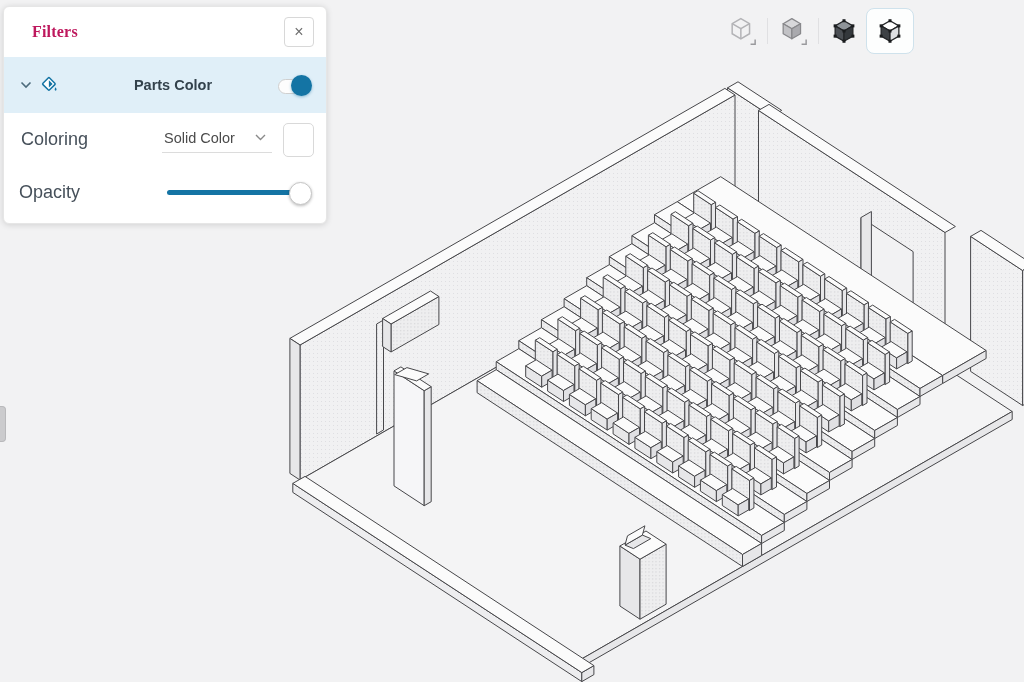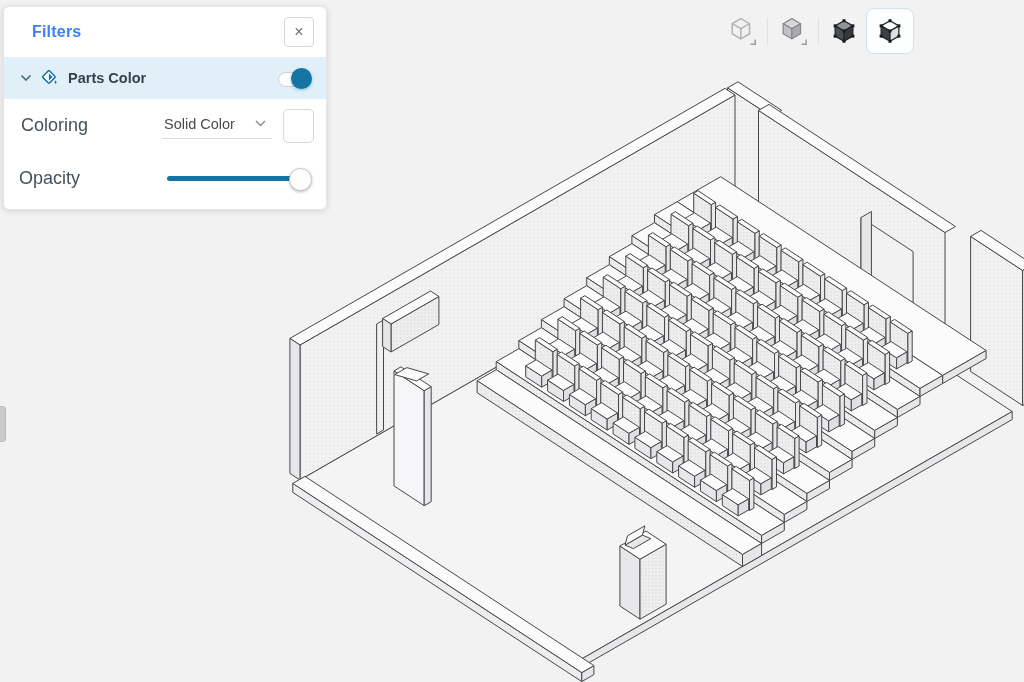"Filters" .panel-title { color: #3b82f6 -> #be185d; font-family: none -> Liberation Serif, serif }
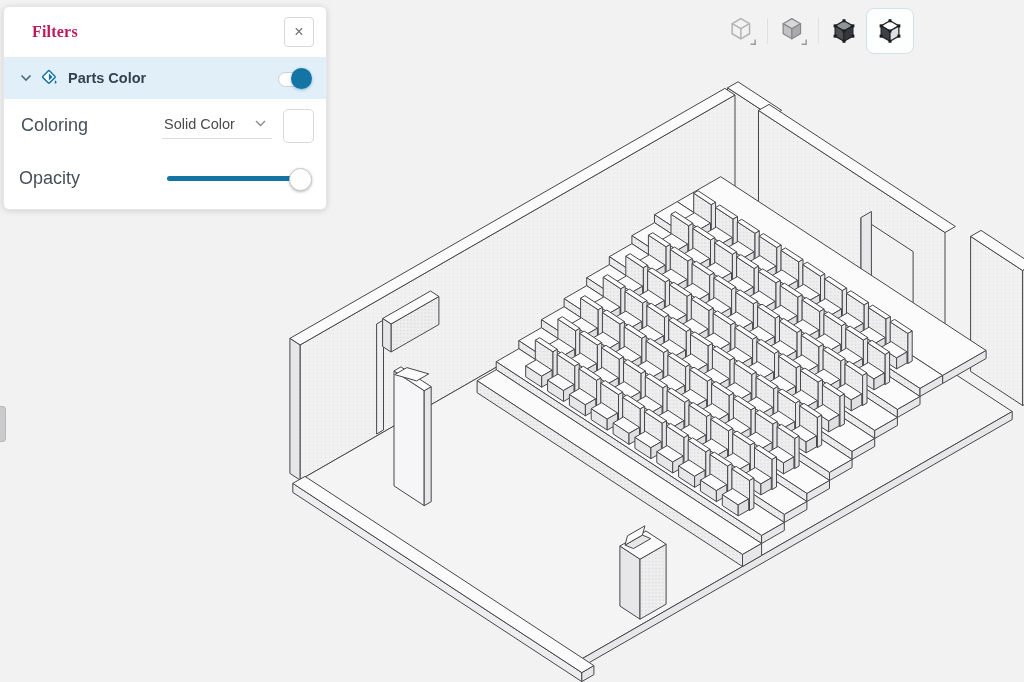"Parts Color" .parts-row { height: 42px -> 56px; text-align: none -> center }
